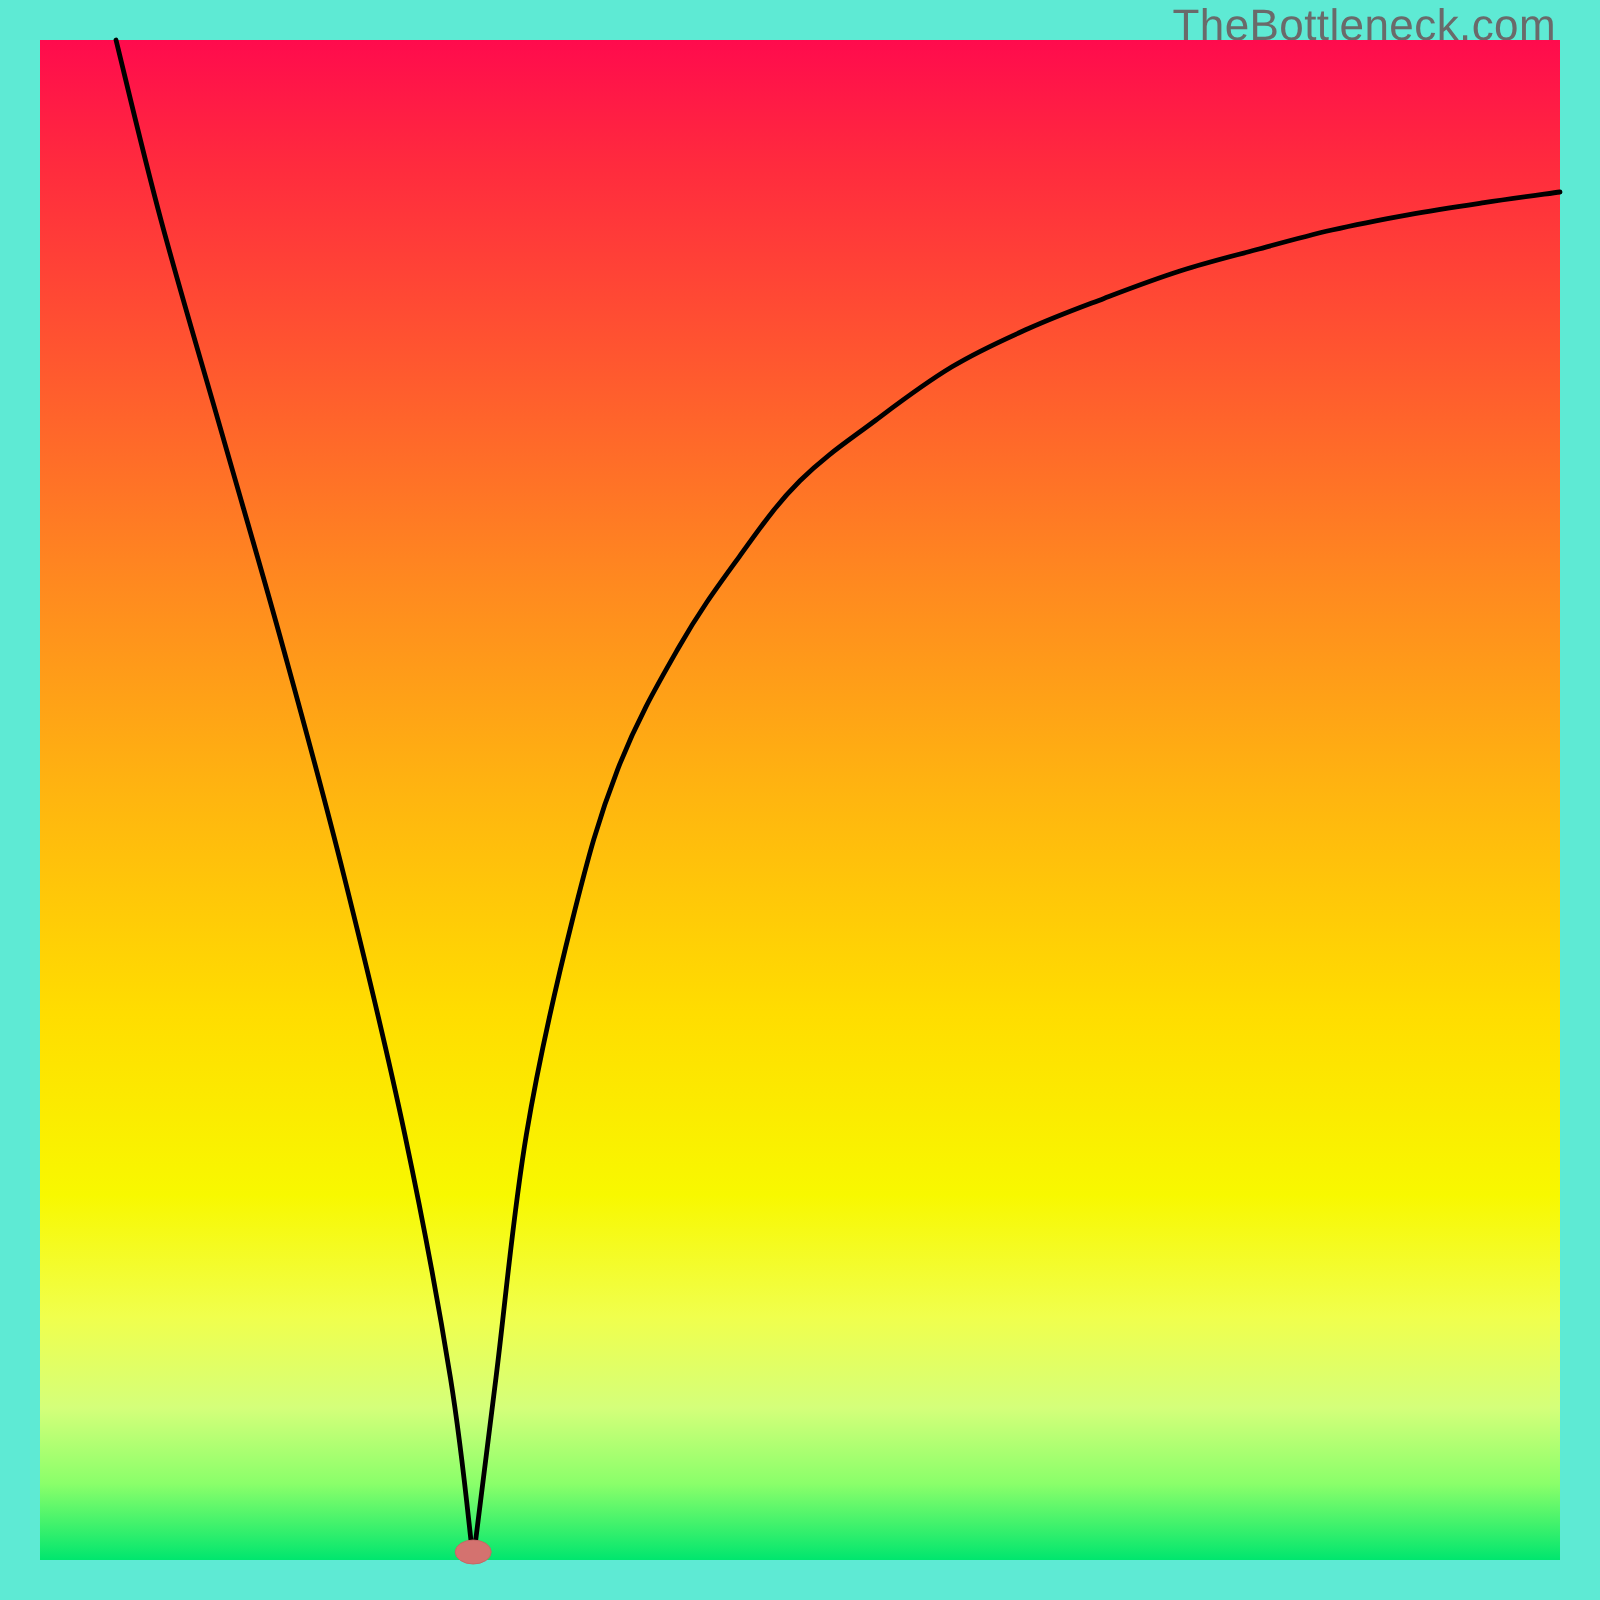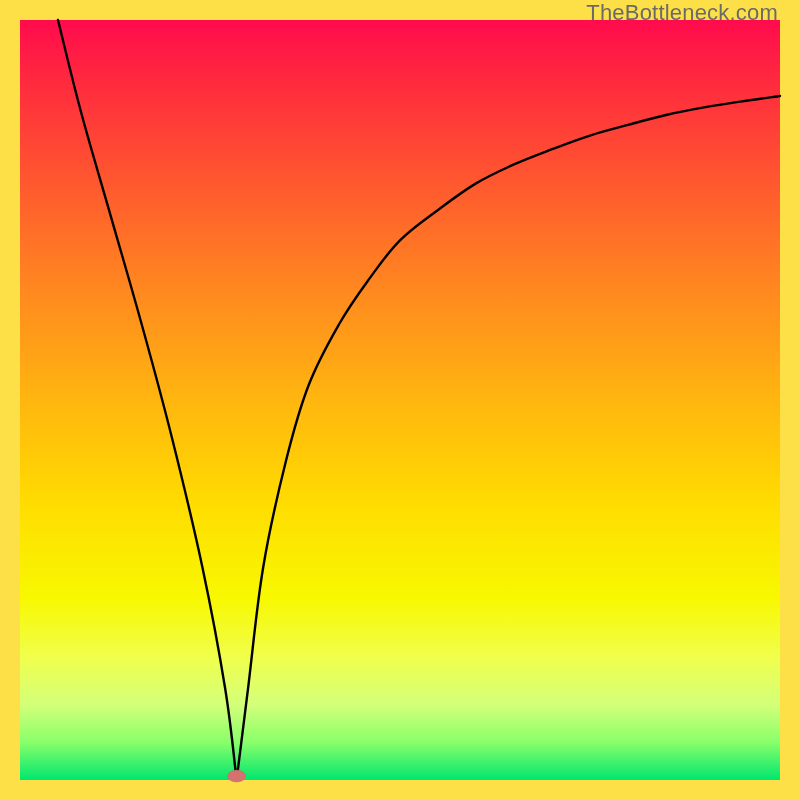"TheBottleneck.com" .frame { background: #fde047 -> #5eead4 }
